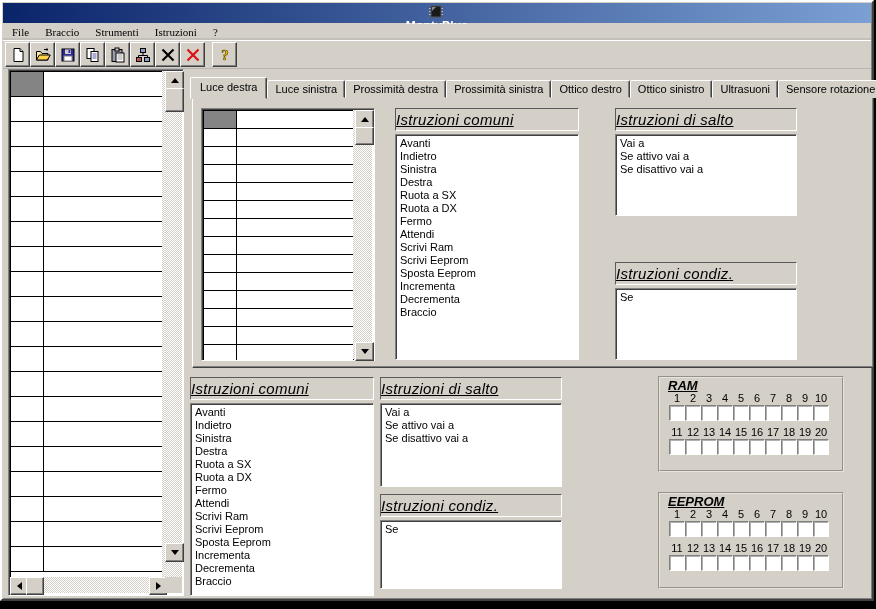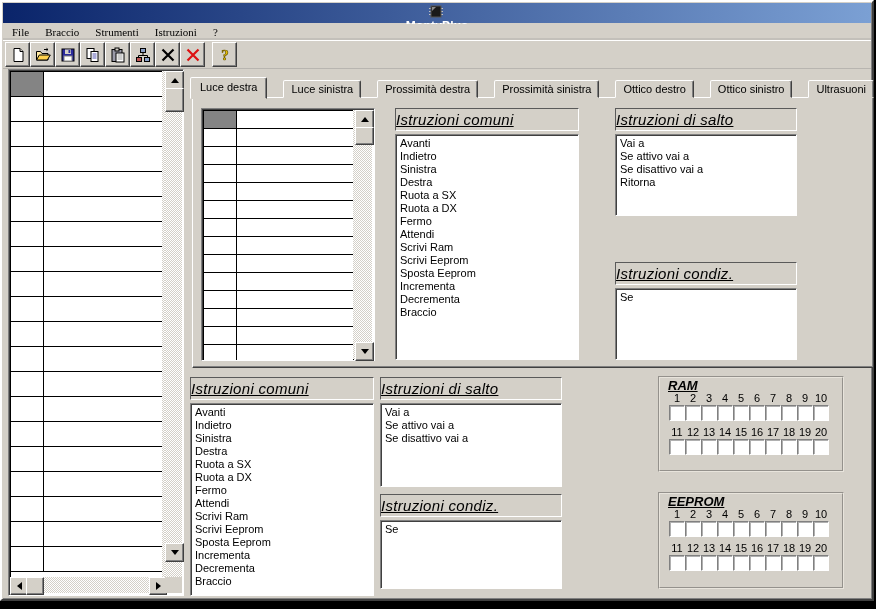"Luce destra" .tab { margin-right: 16px -> 0 }
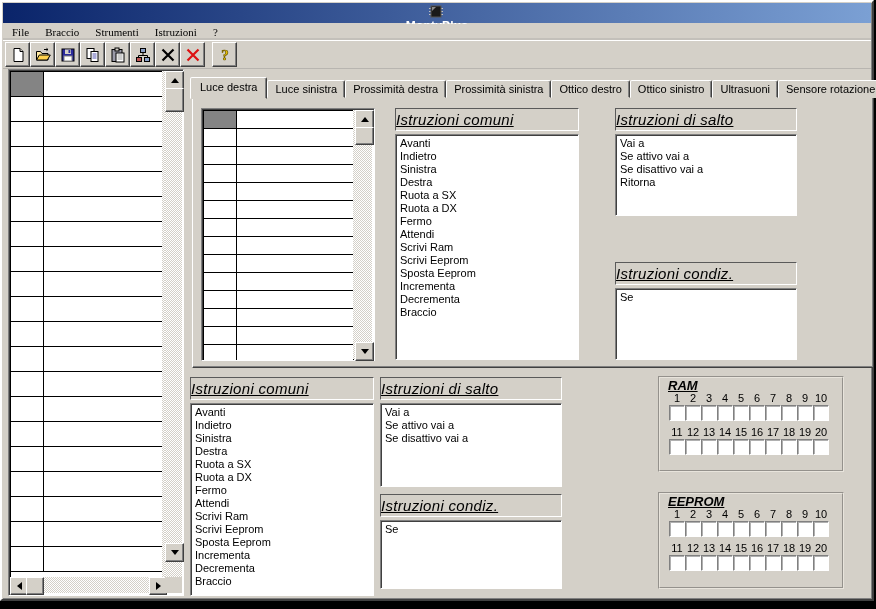"Ritorna" div.li { html: <div>Ritorna</div> -> none }
